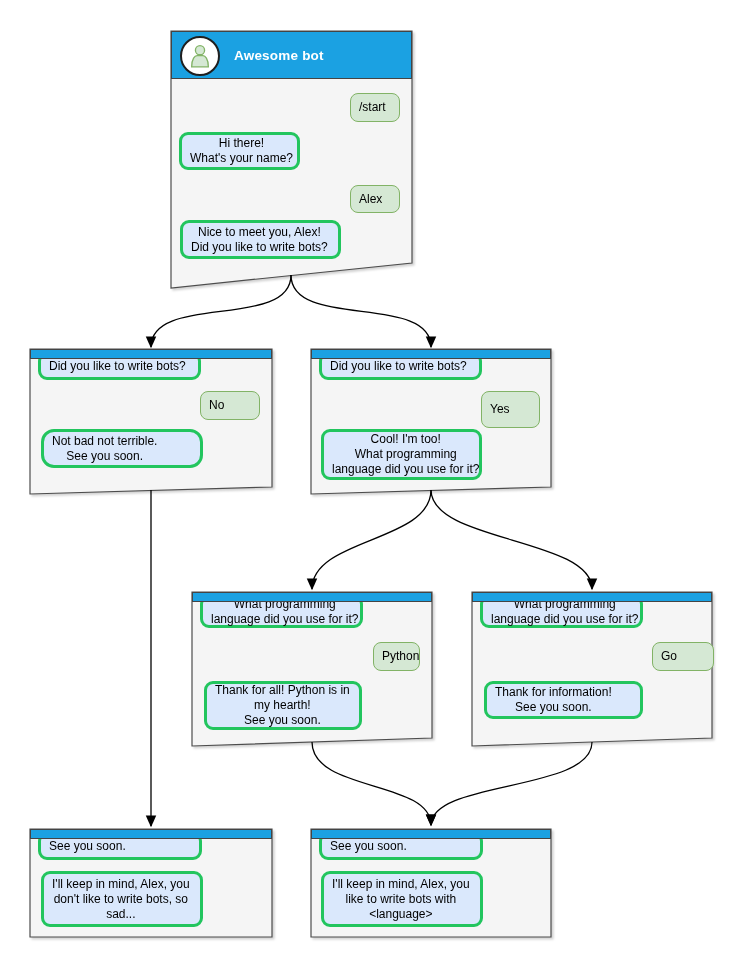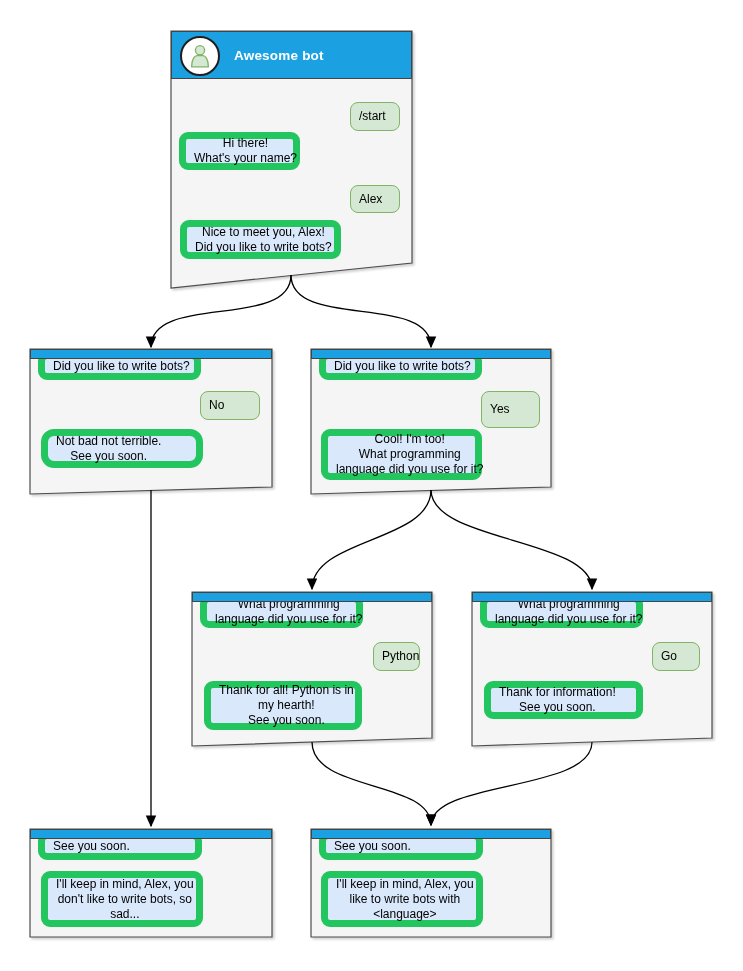"/start" div.bubble { margin-top: 9px -> none }
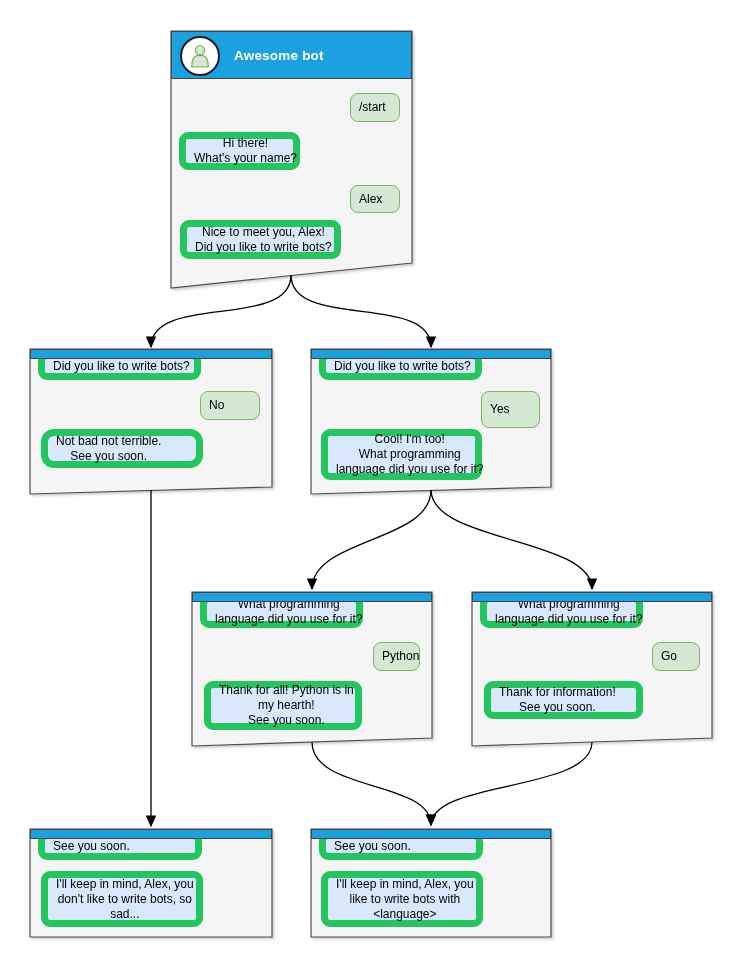"Hi there!" .bot { border: 7px solid #22c55e -> 3px solid #22c55e }
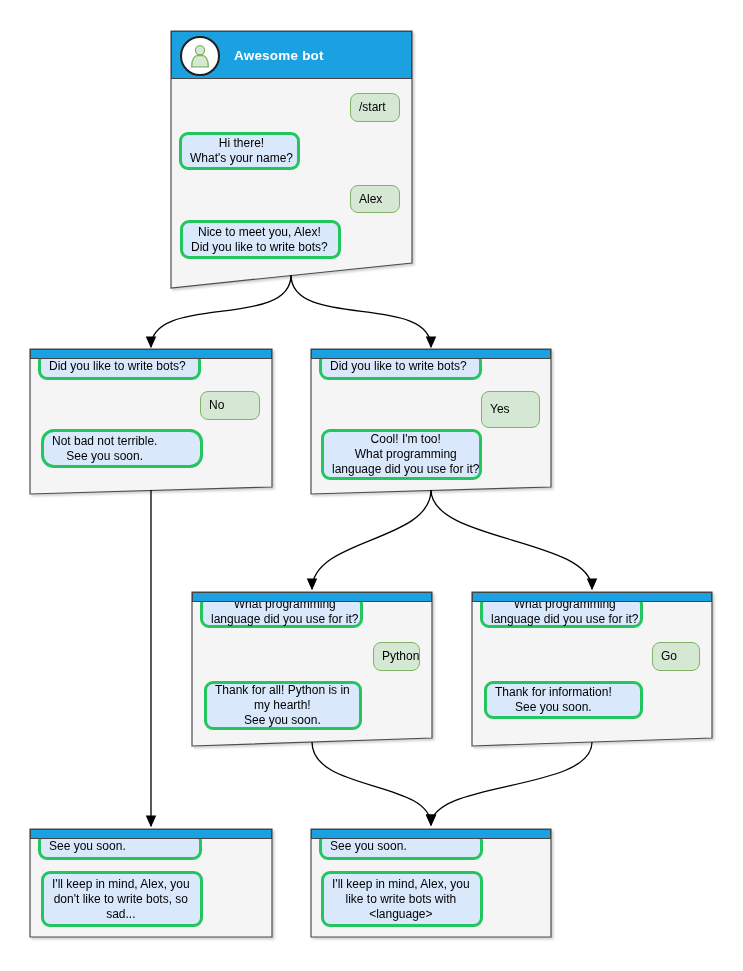"Go" div.bubble { width: 48px -> 62px }
